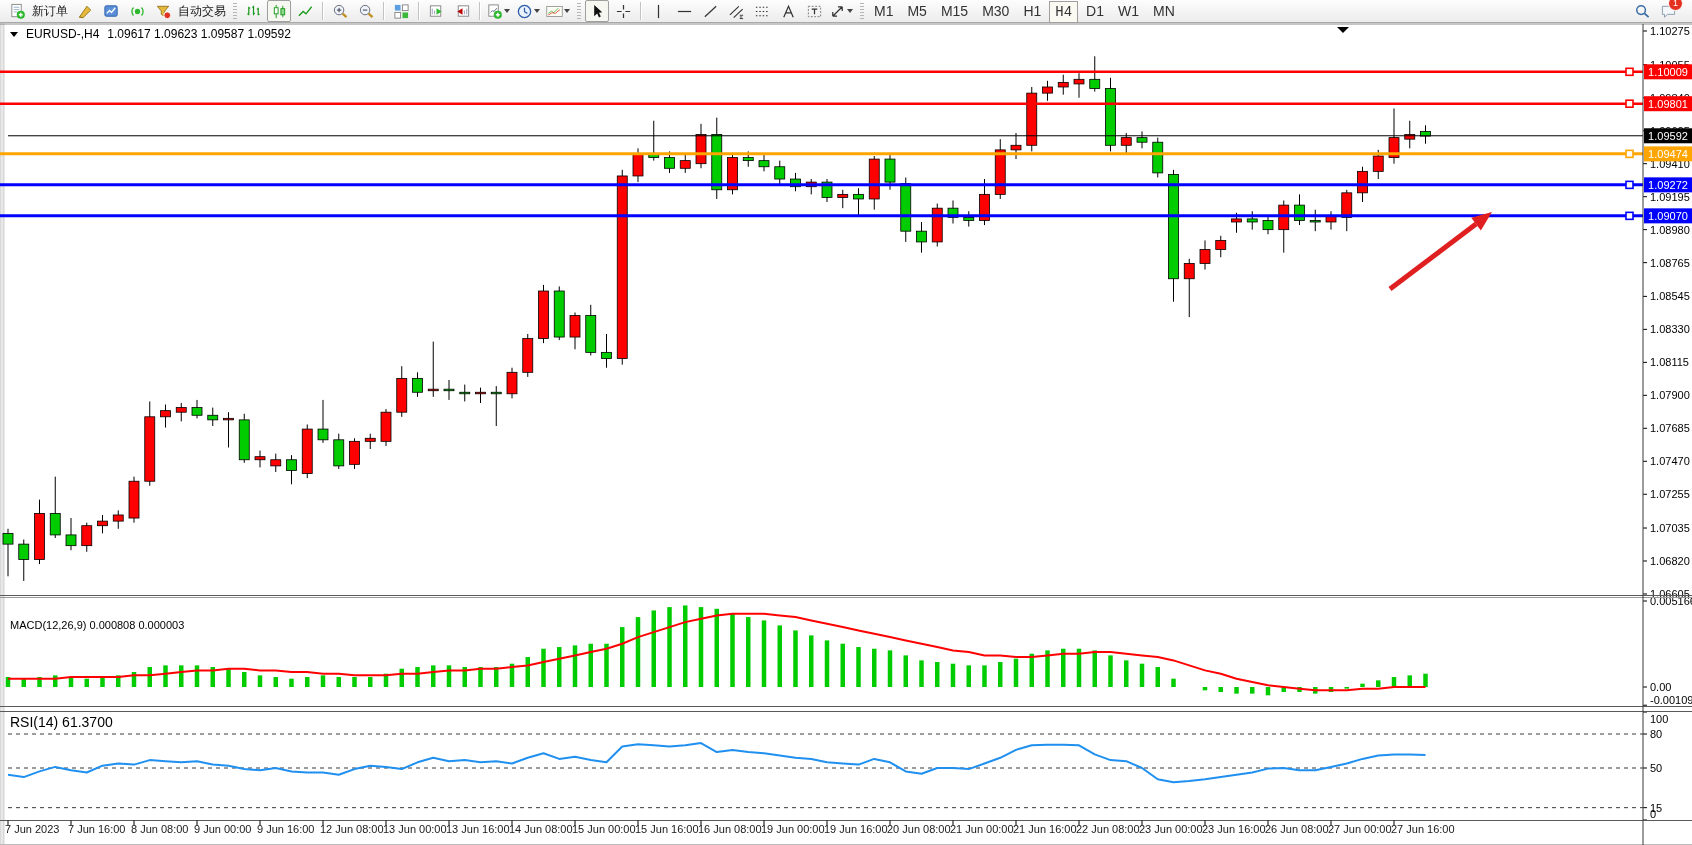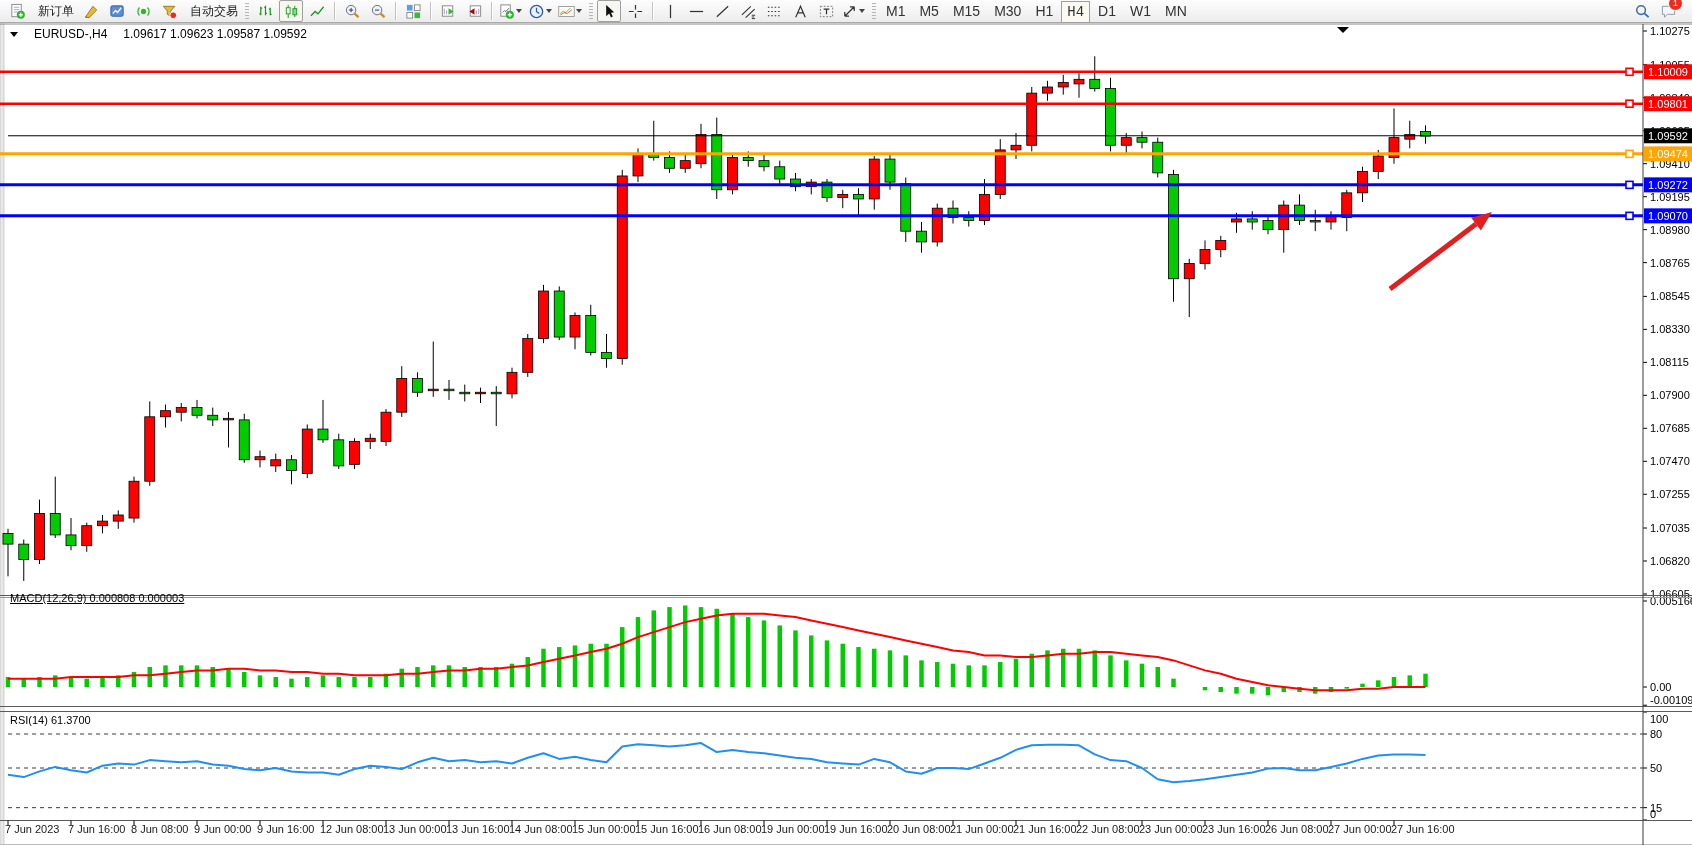"新订单" .tlabel { margin: 0 4px 0 8px -> 0 4px 0 2px }
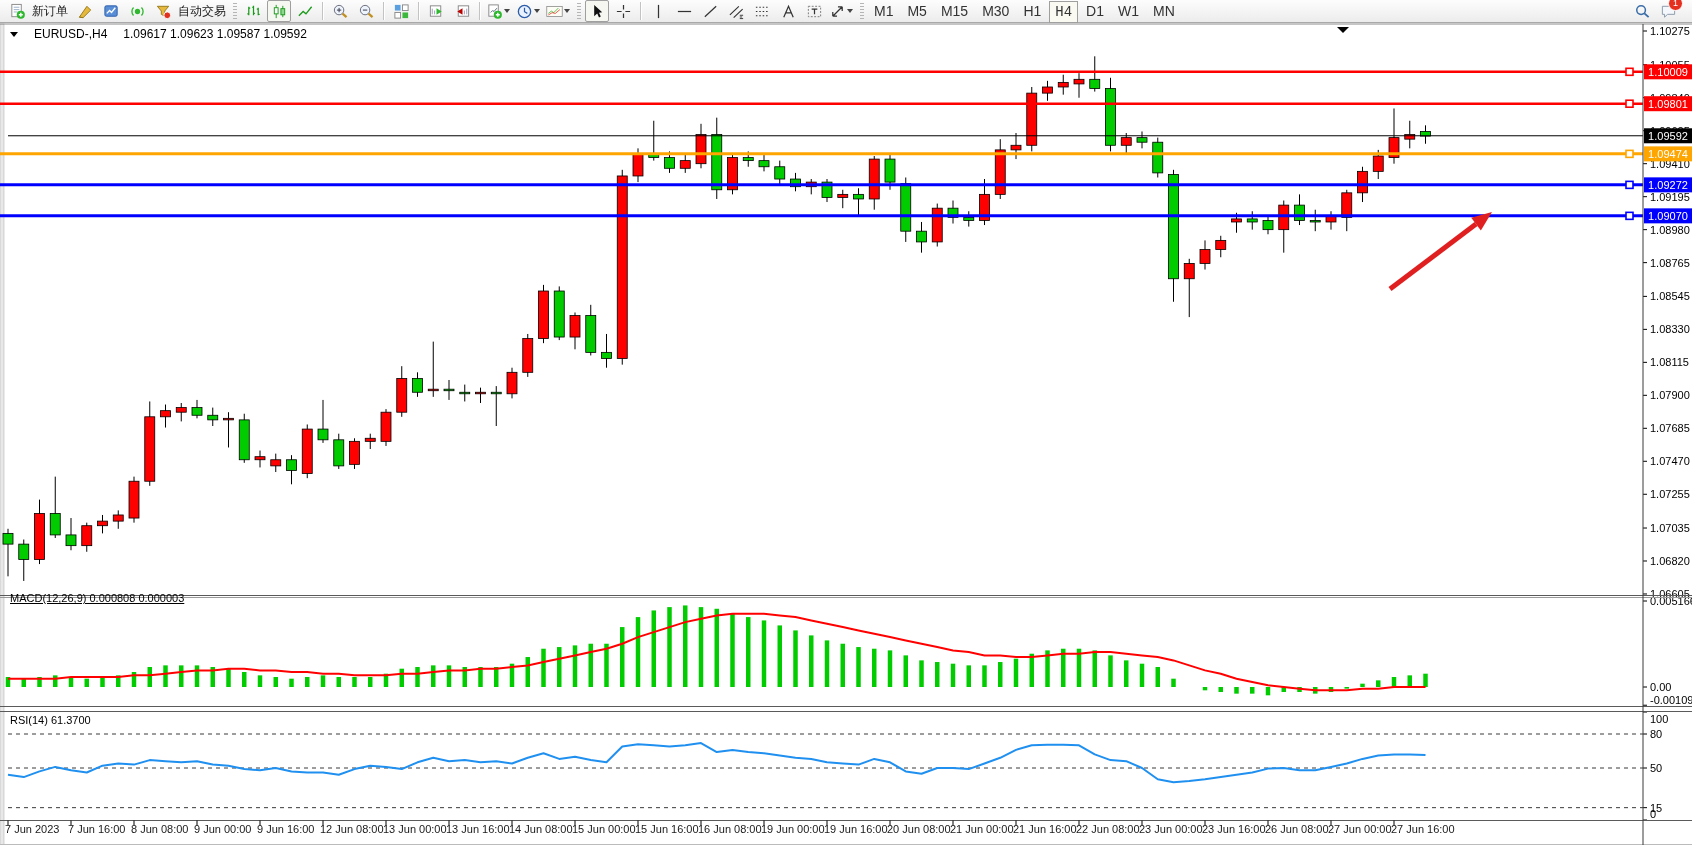"EURUSD-,H4" #chart-title { gap: 8px -> none }
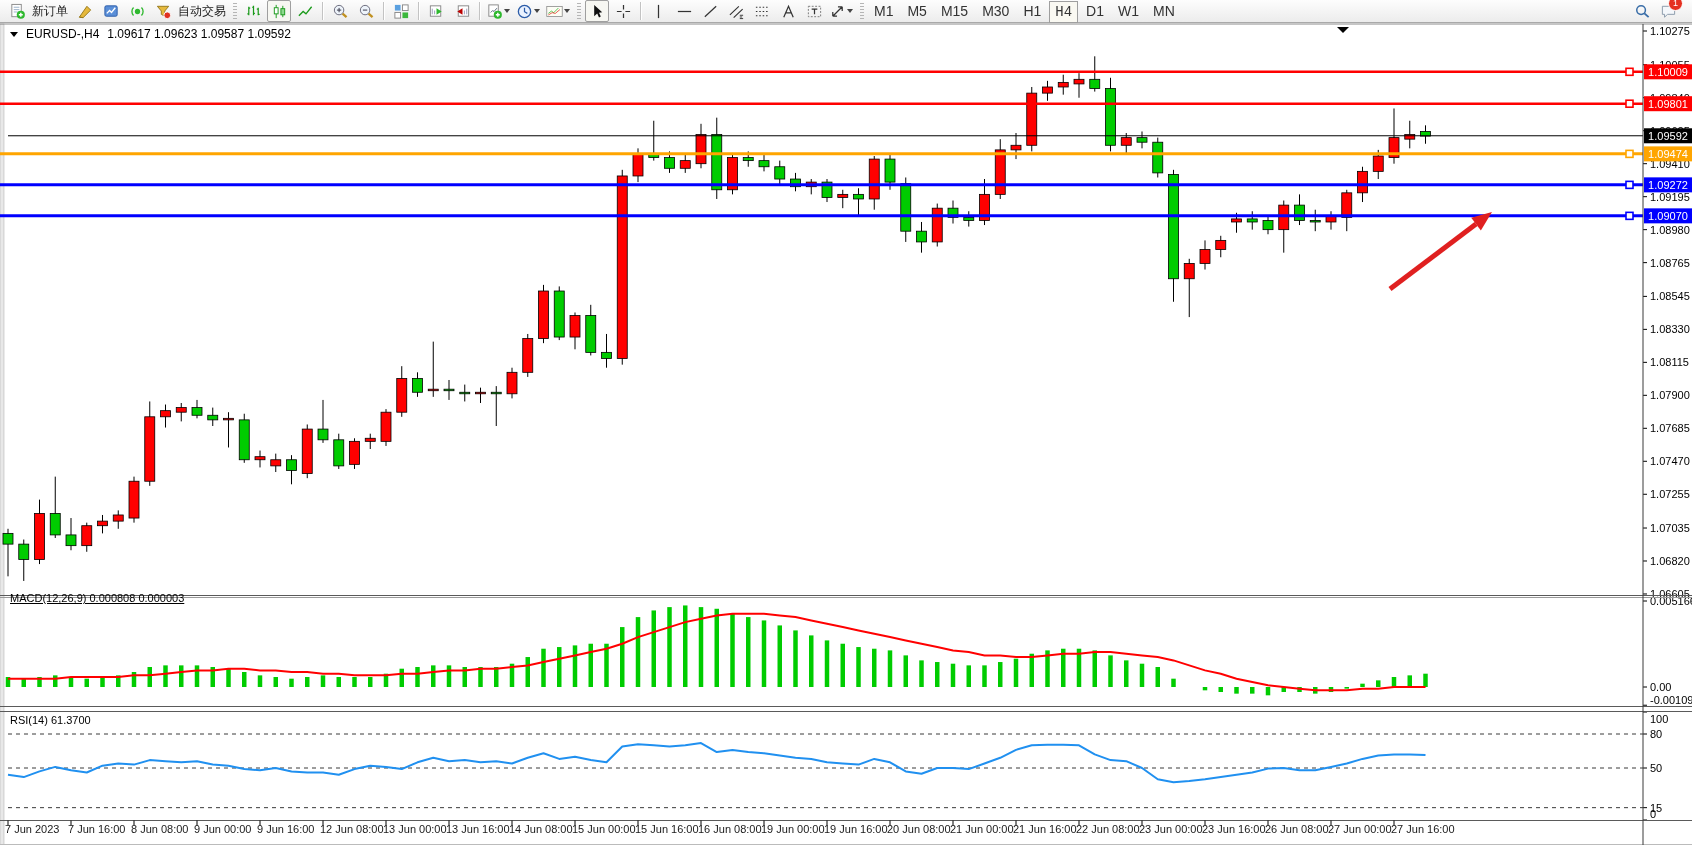"MACD(12,26,9) 0.000808 0.000003" #macd-header { text-decoration: underline -> none; top: 592px -> 619px }
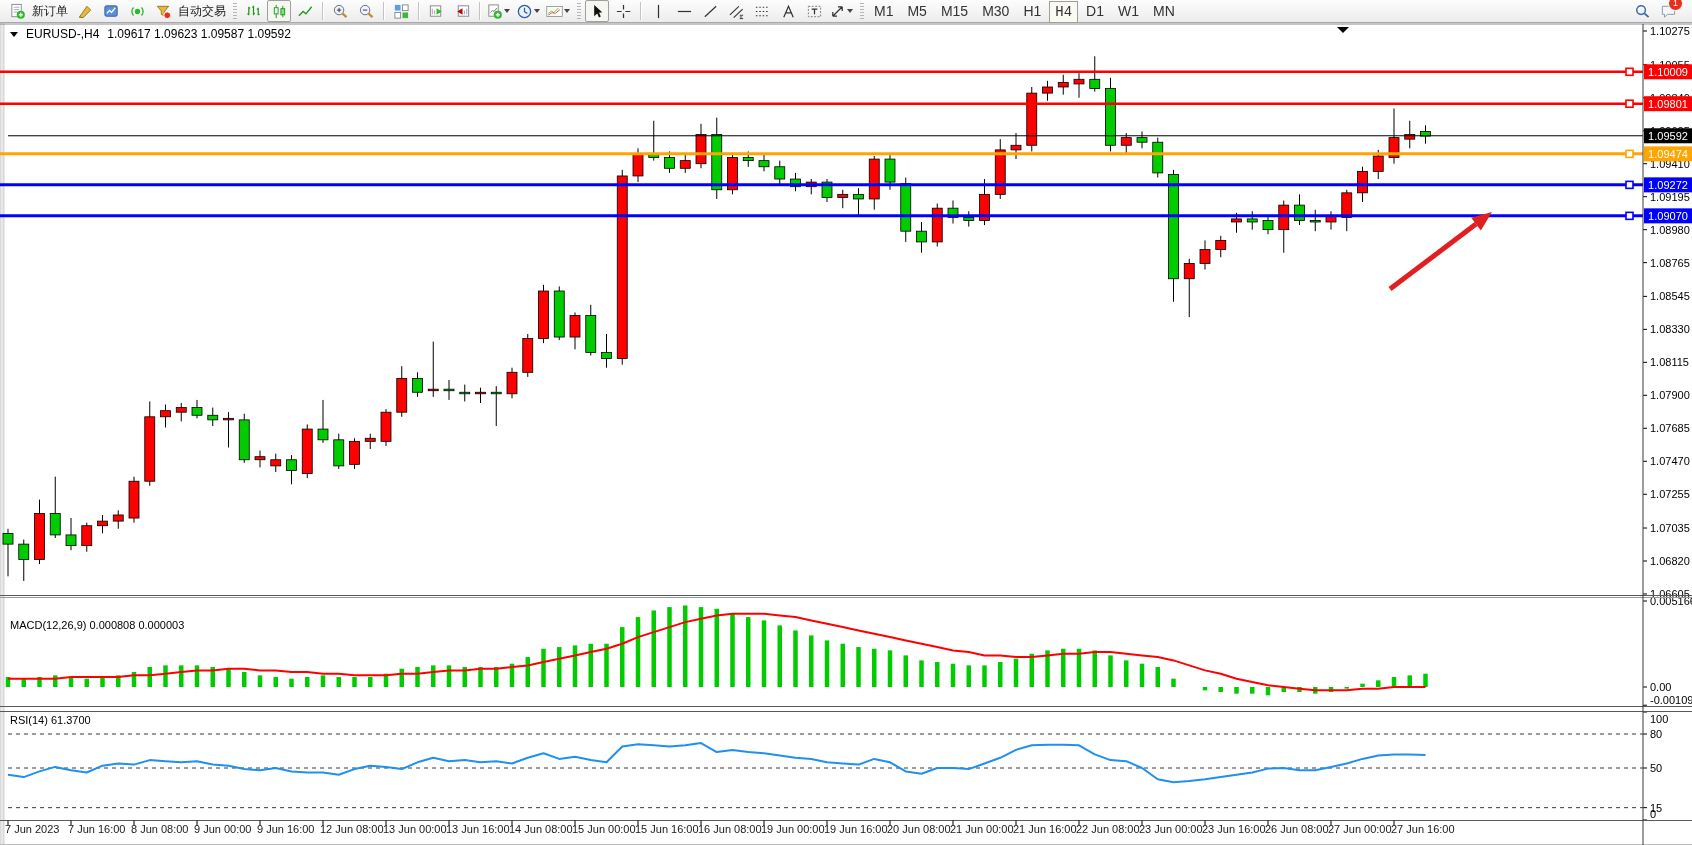"RSI(14) 61.3700" #rsi-header { font-size: 11px -> 14px }
